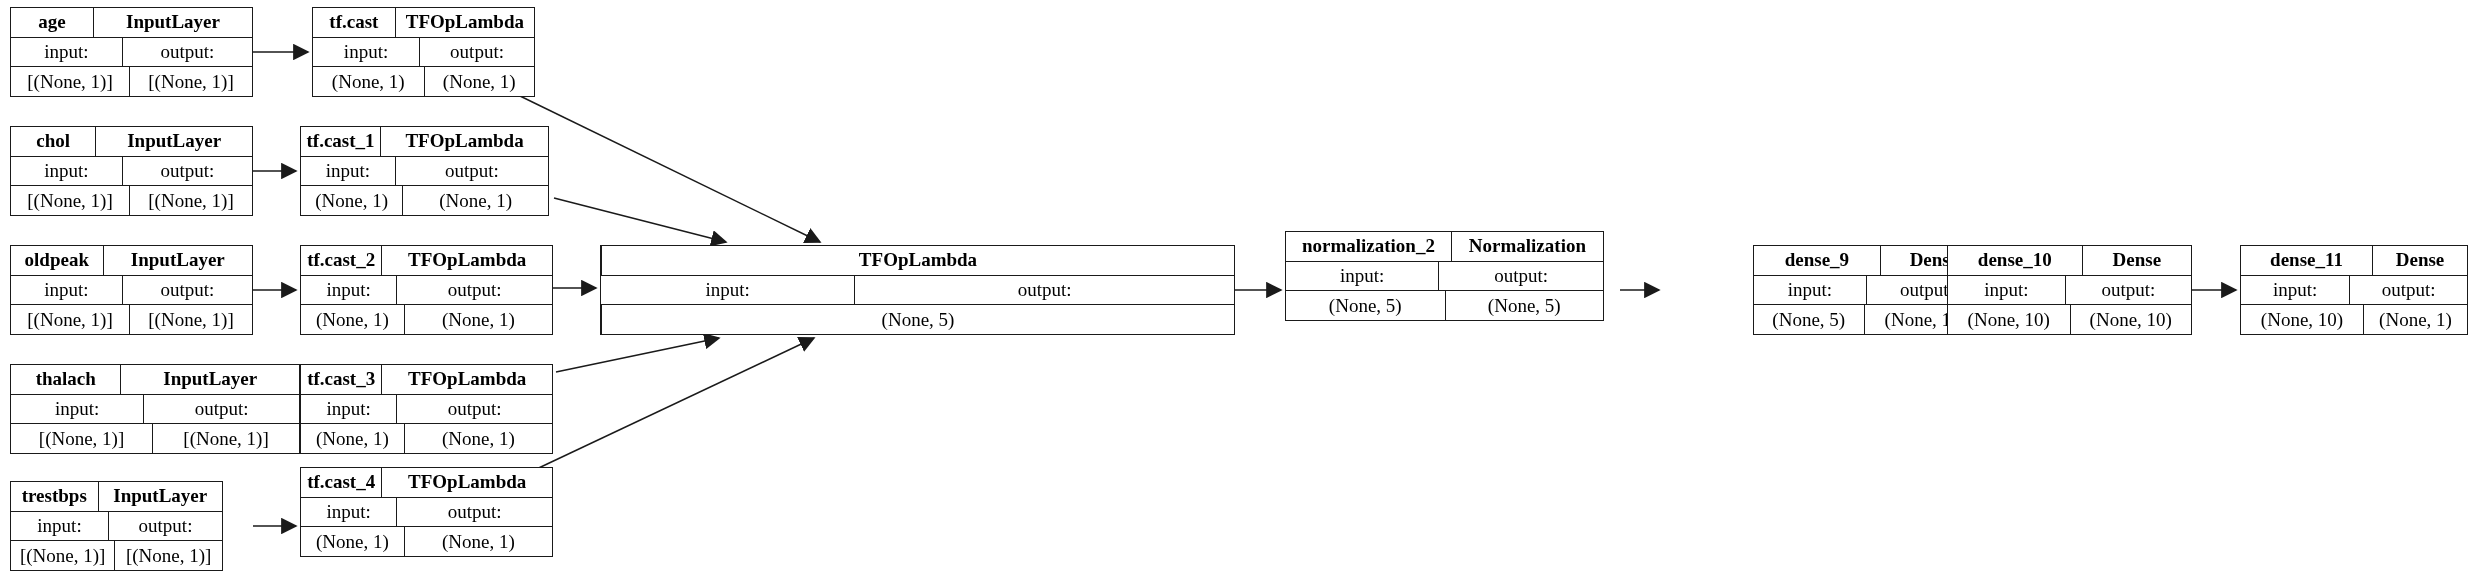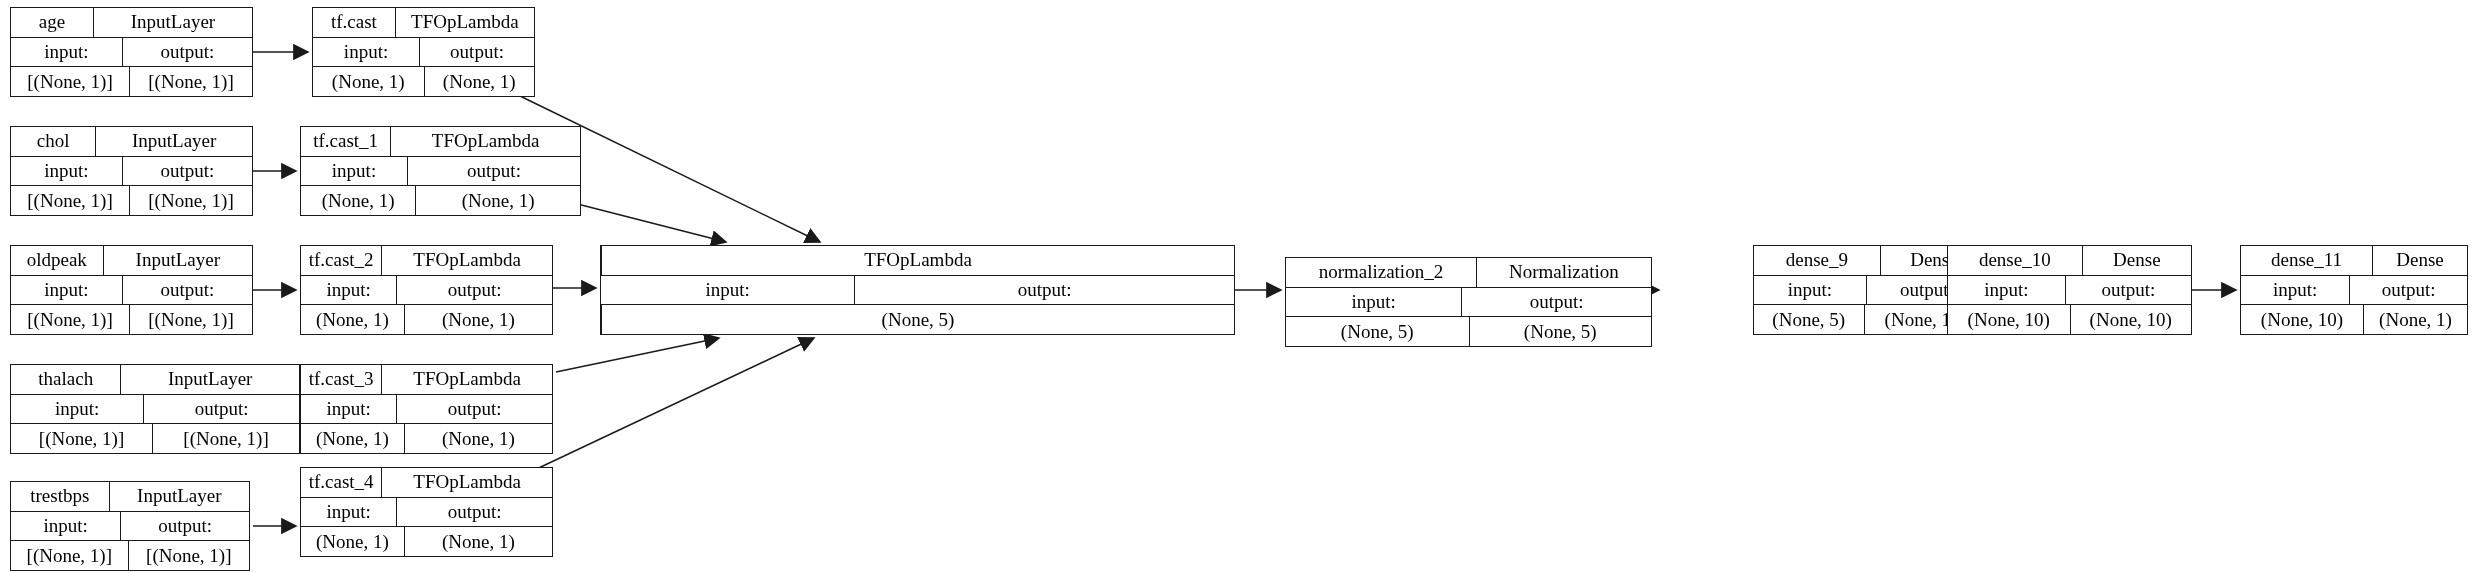"age" .nrow:first-child { font-weight: none -> bold }
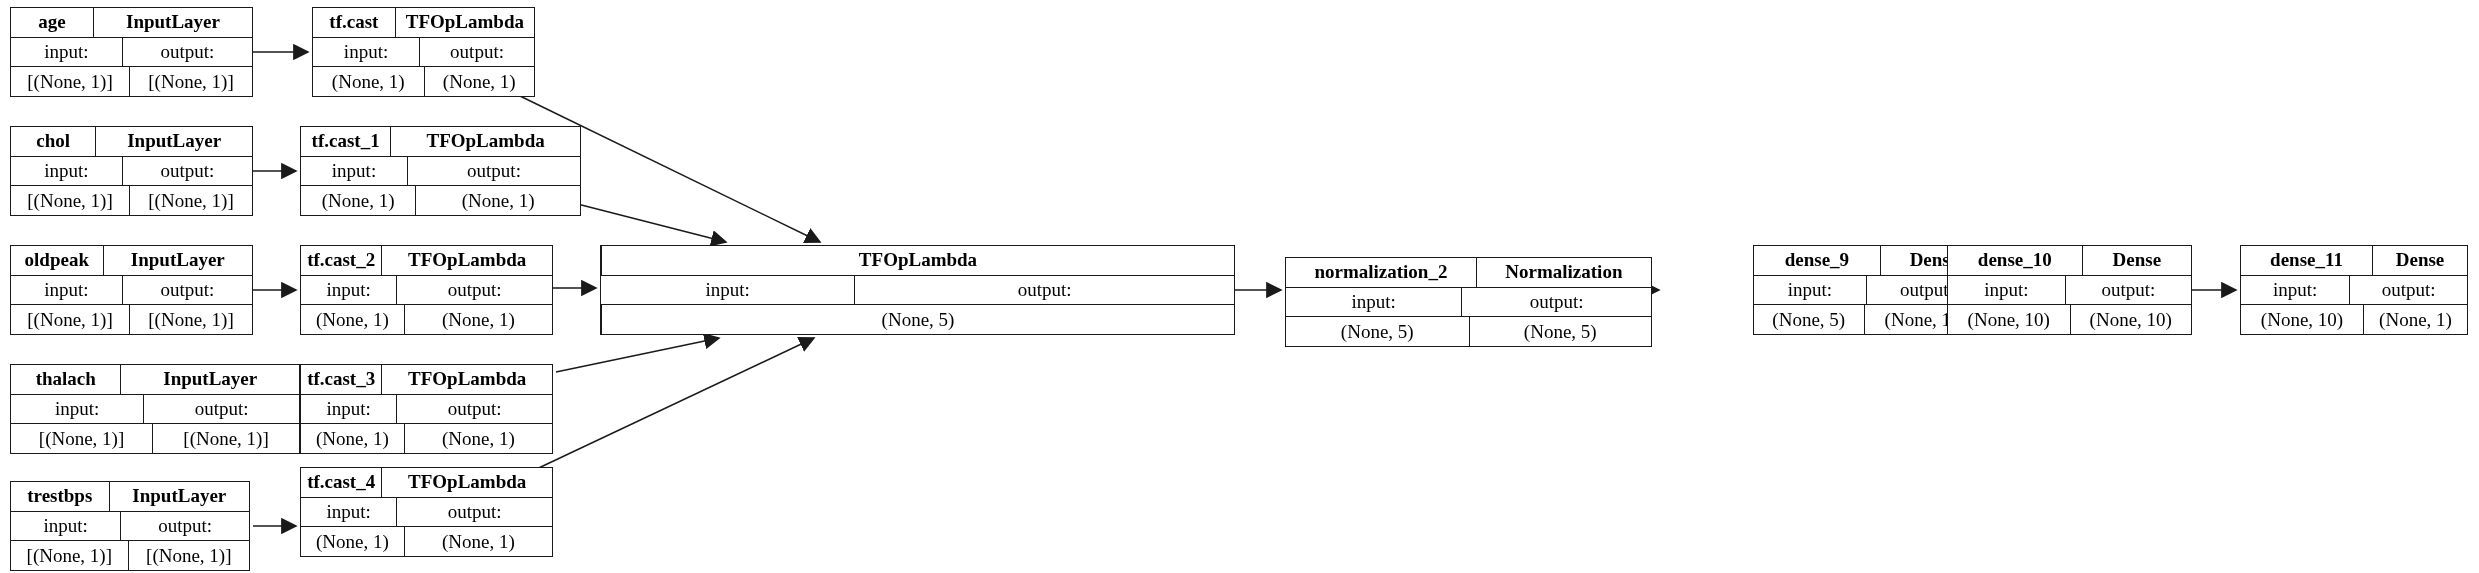"tf.cast_1" div.node { width: 281px -> 249px }
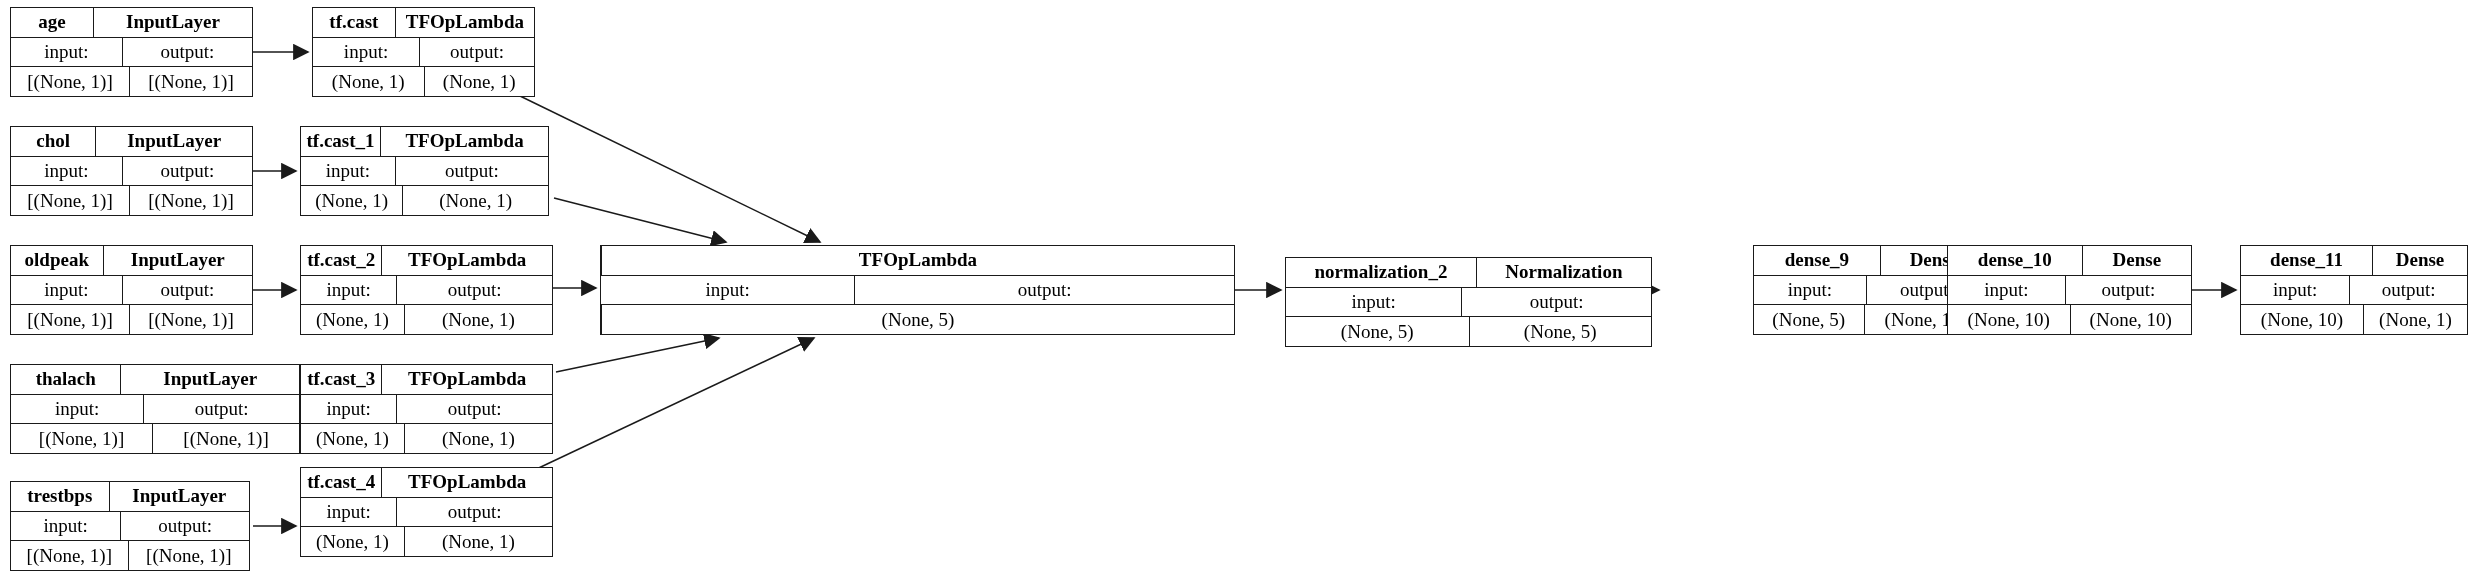"normalization_2" div.node { top: 257px -> 231px; width: 367px -> 319px }
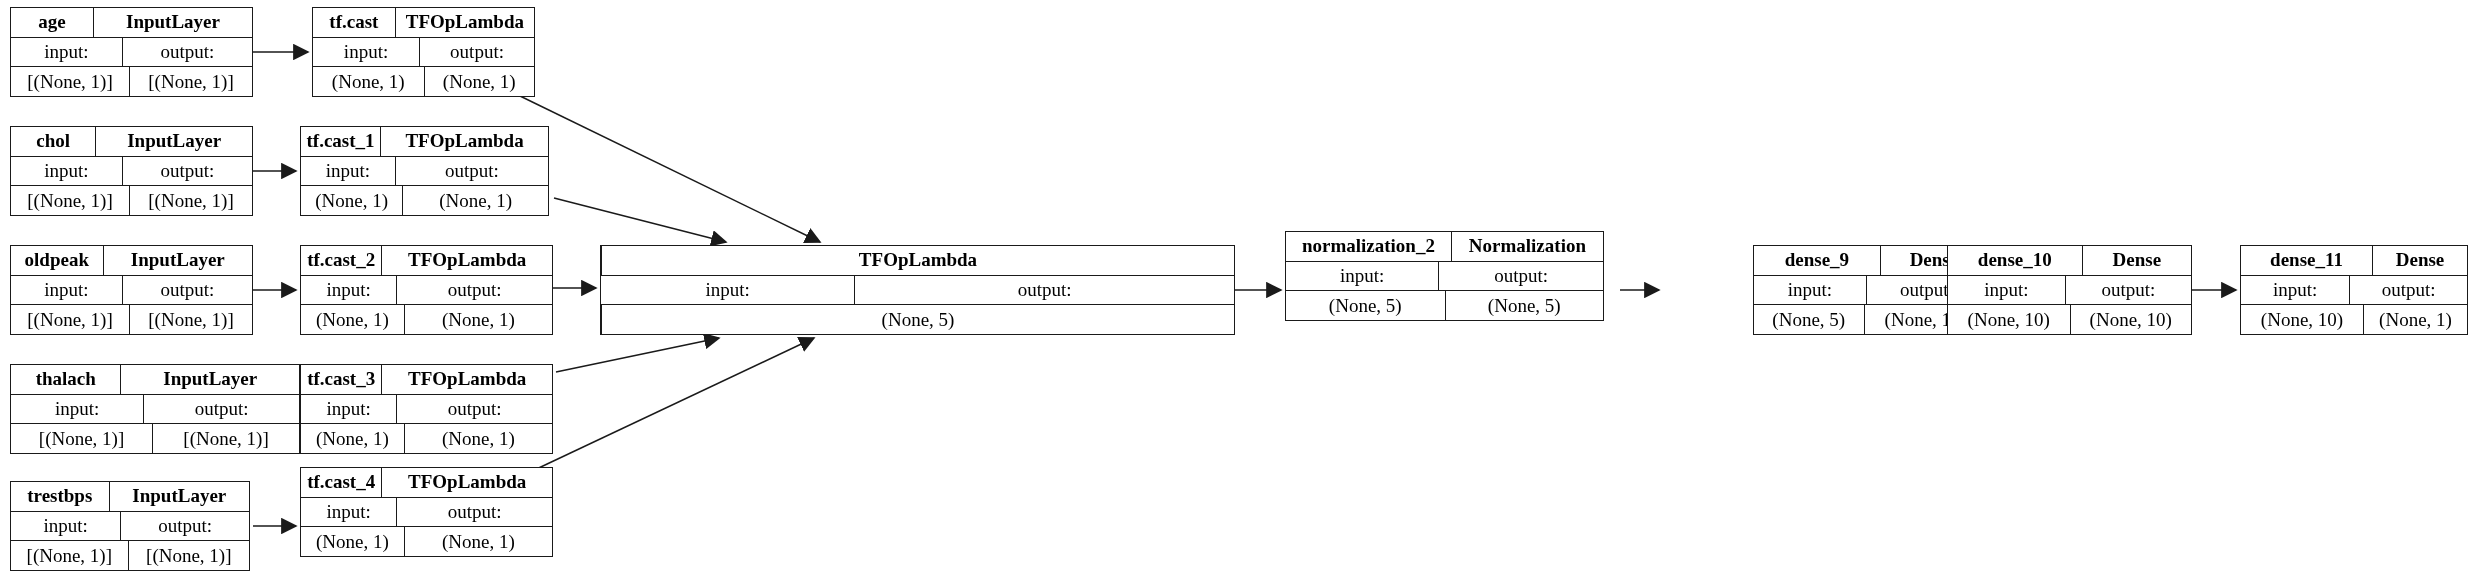"trestbps" div.node { width: 240px -> 213px }
